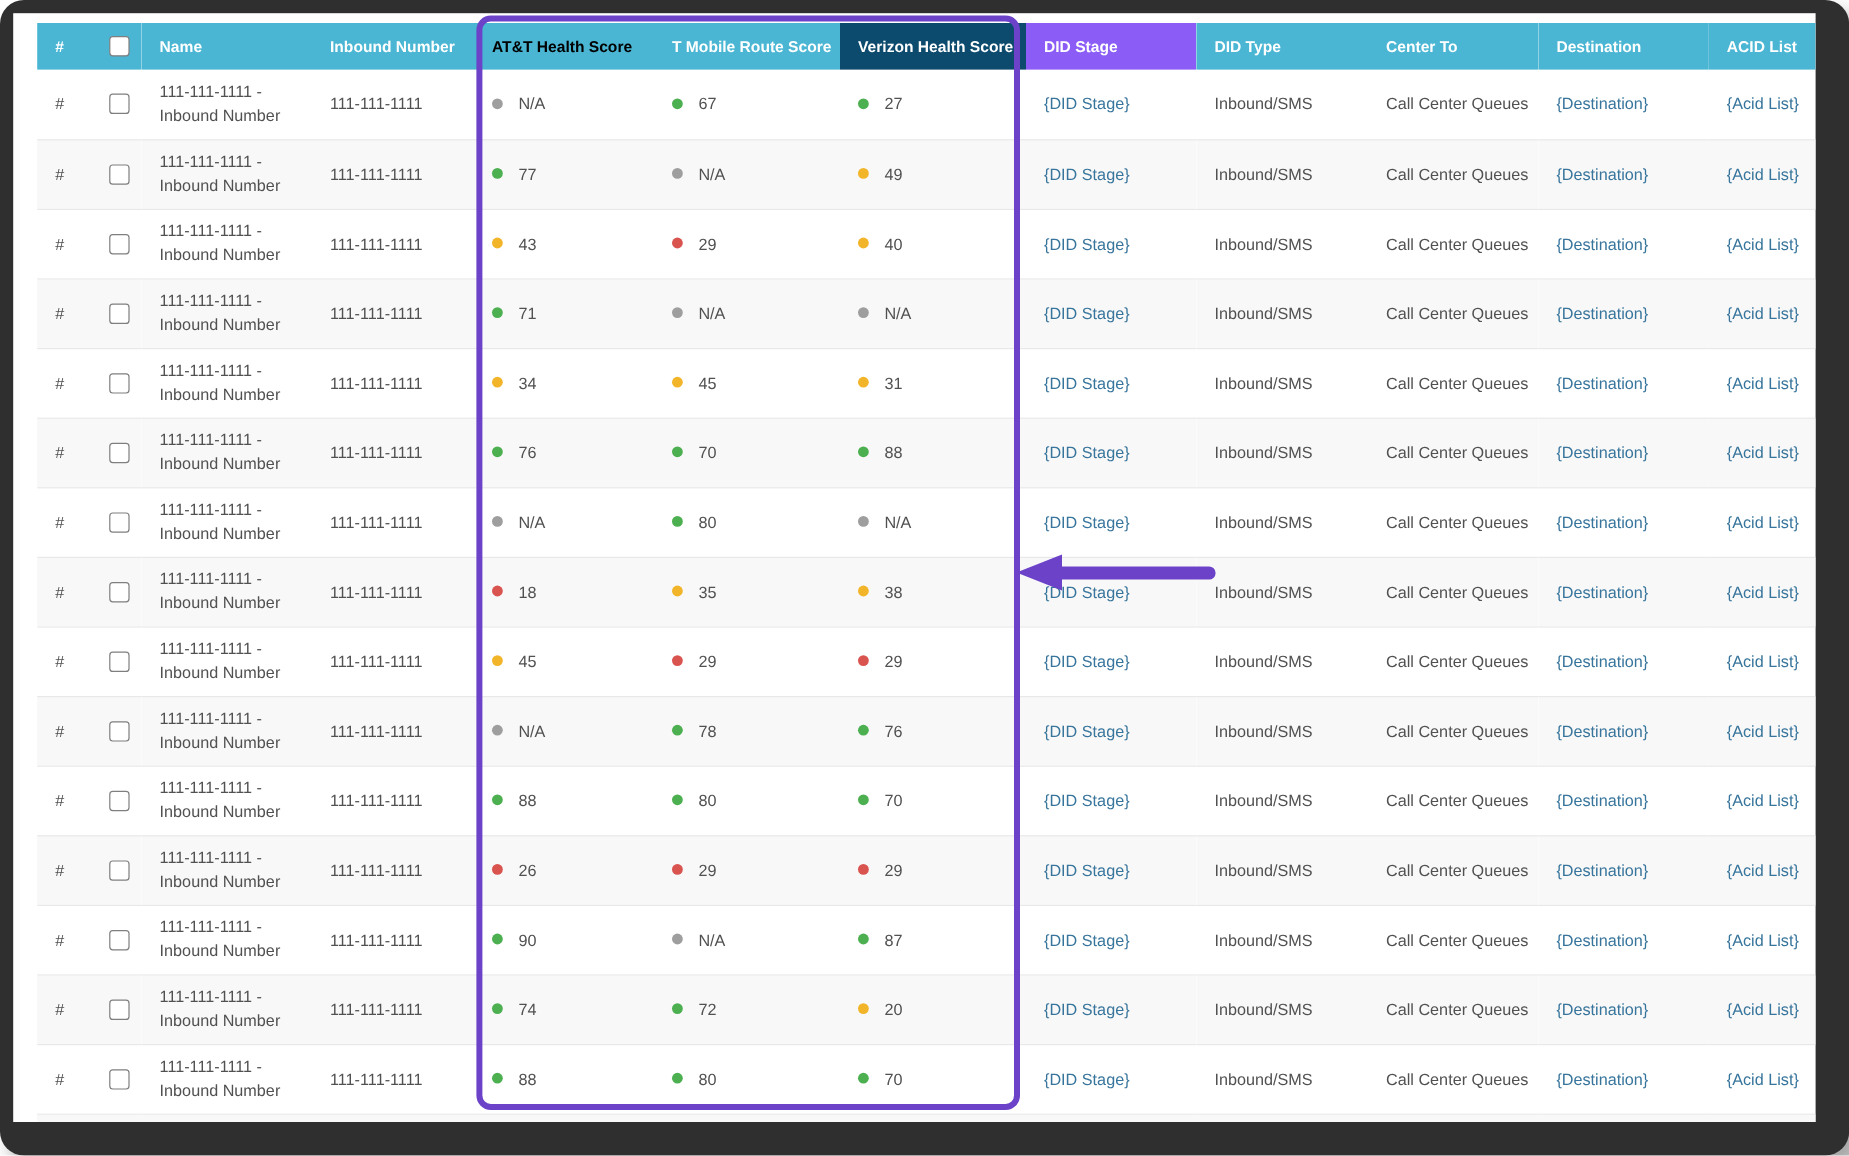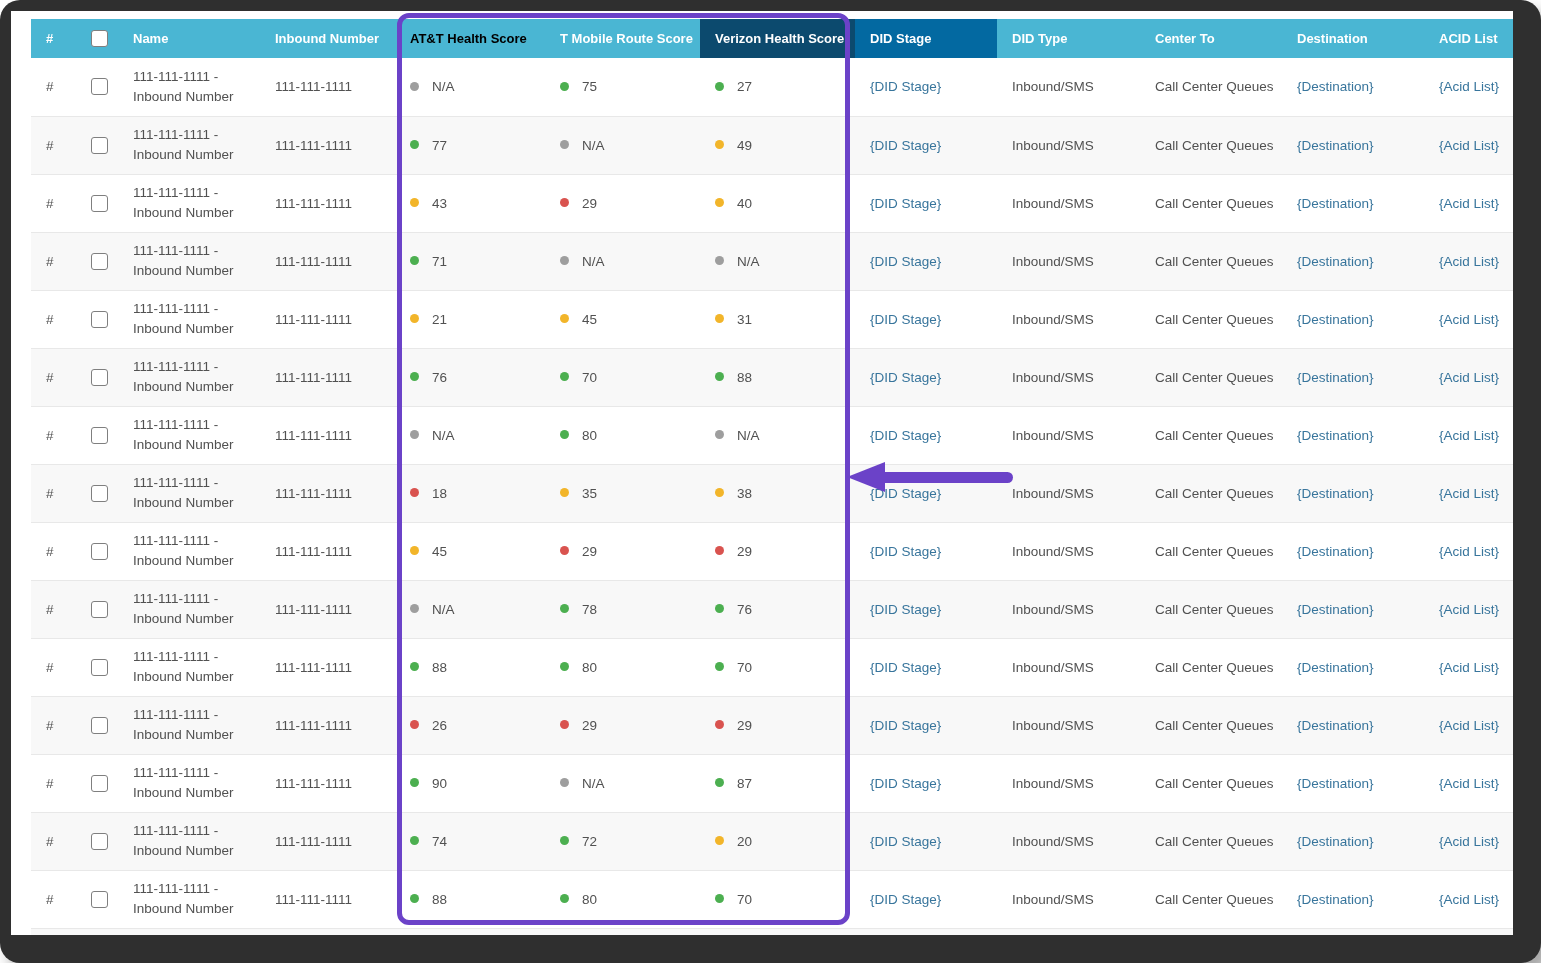"DID Stage" th { background: #0369a1 -> #8b5cf6 }
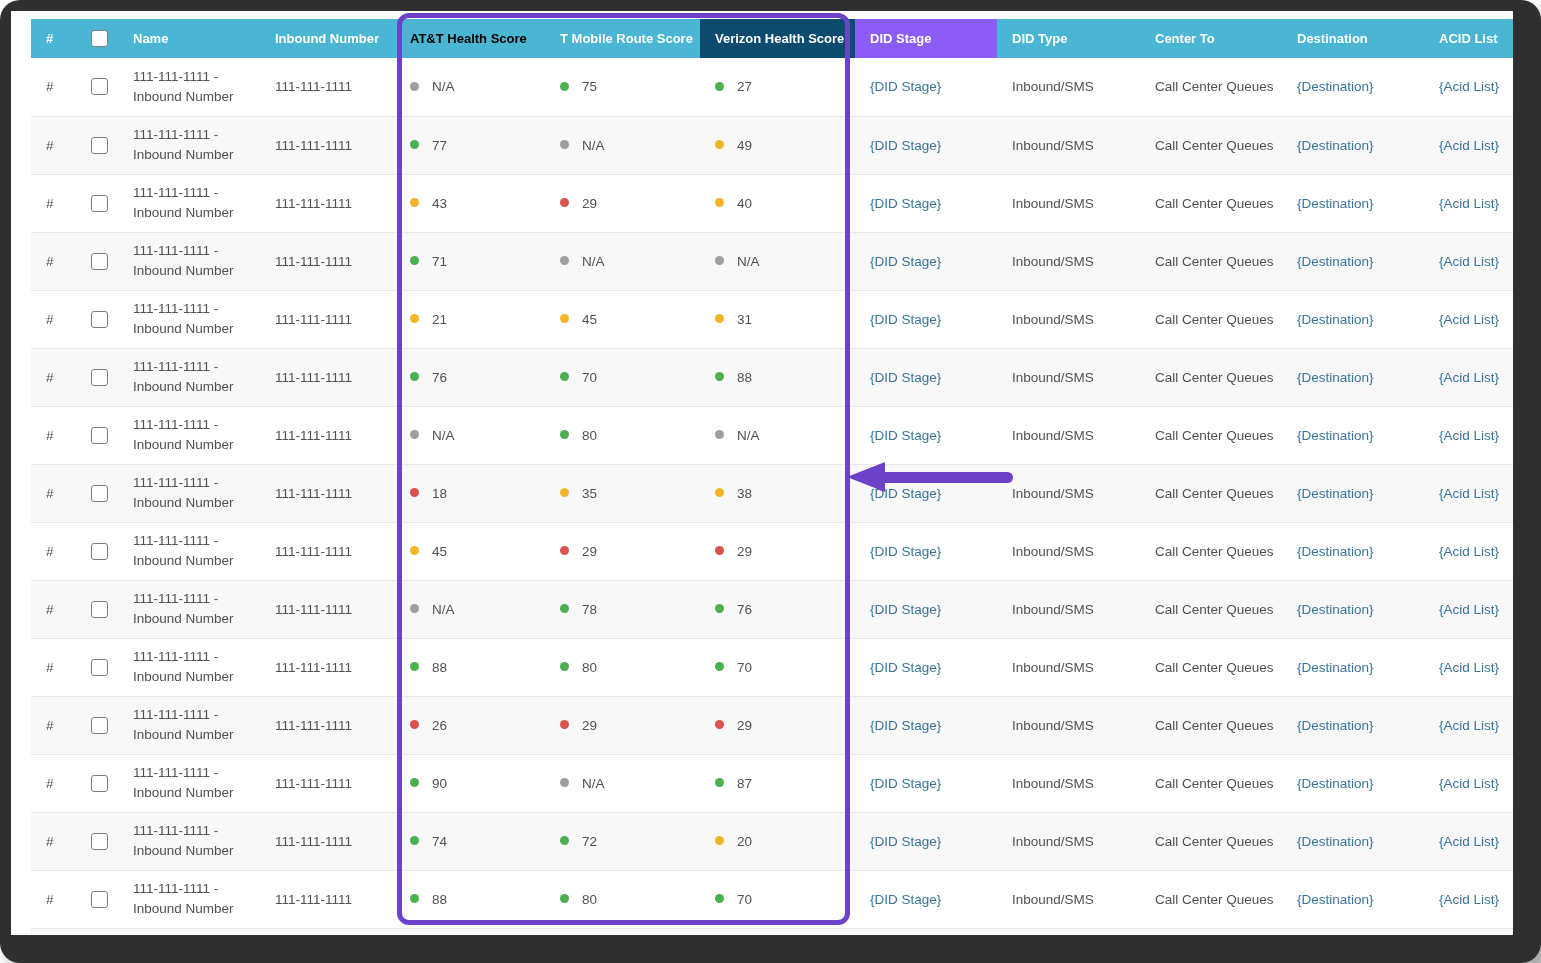"75" span { text: 75 -> 67 }
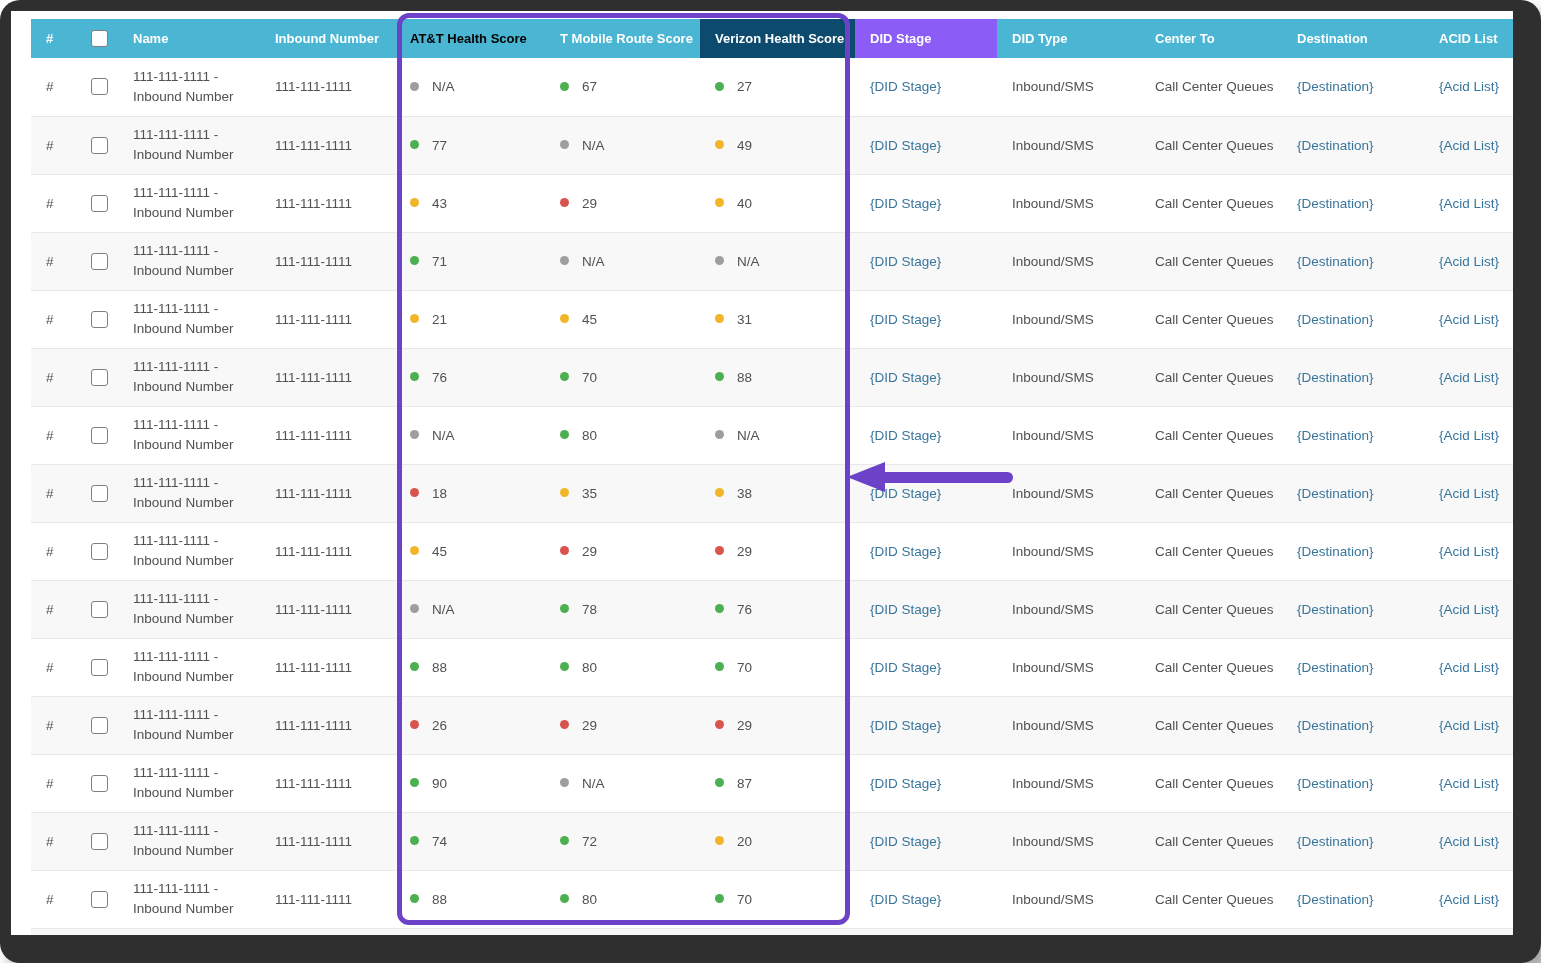"21" span { text: 21 -> 34 }
